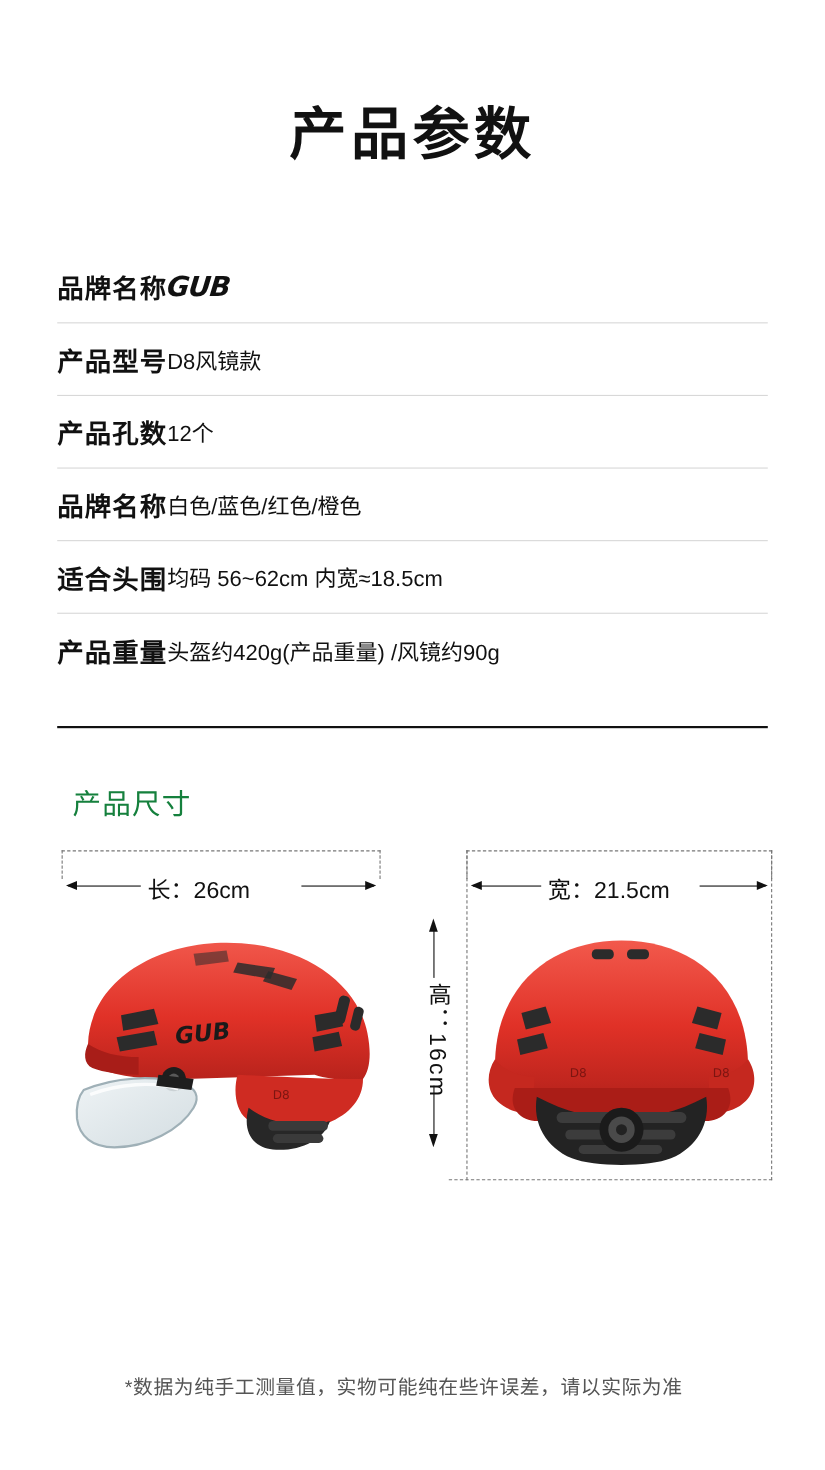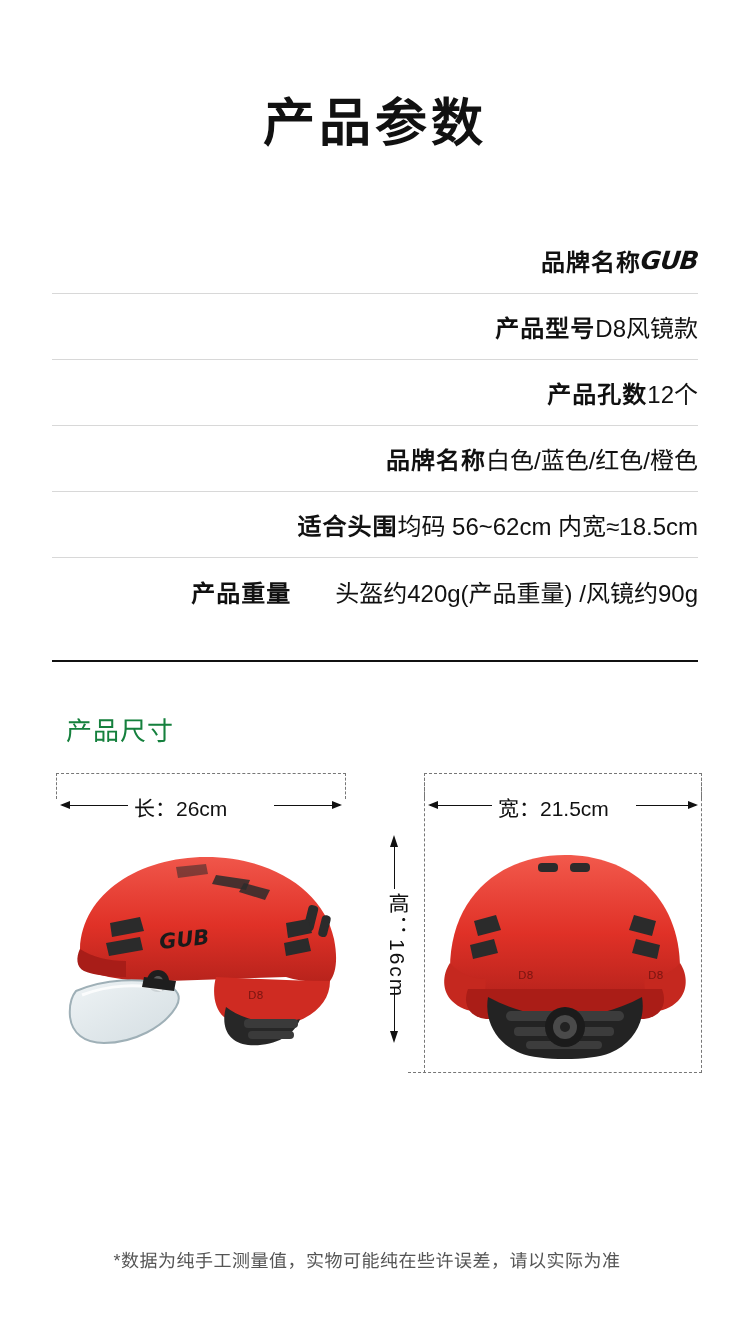"品牌名称" .spec-row { justify-content: flex-end -> flex-start }
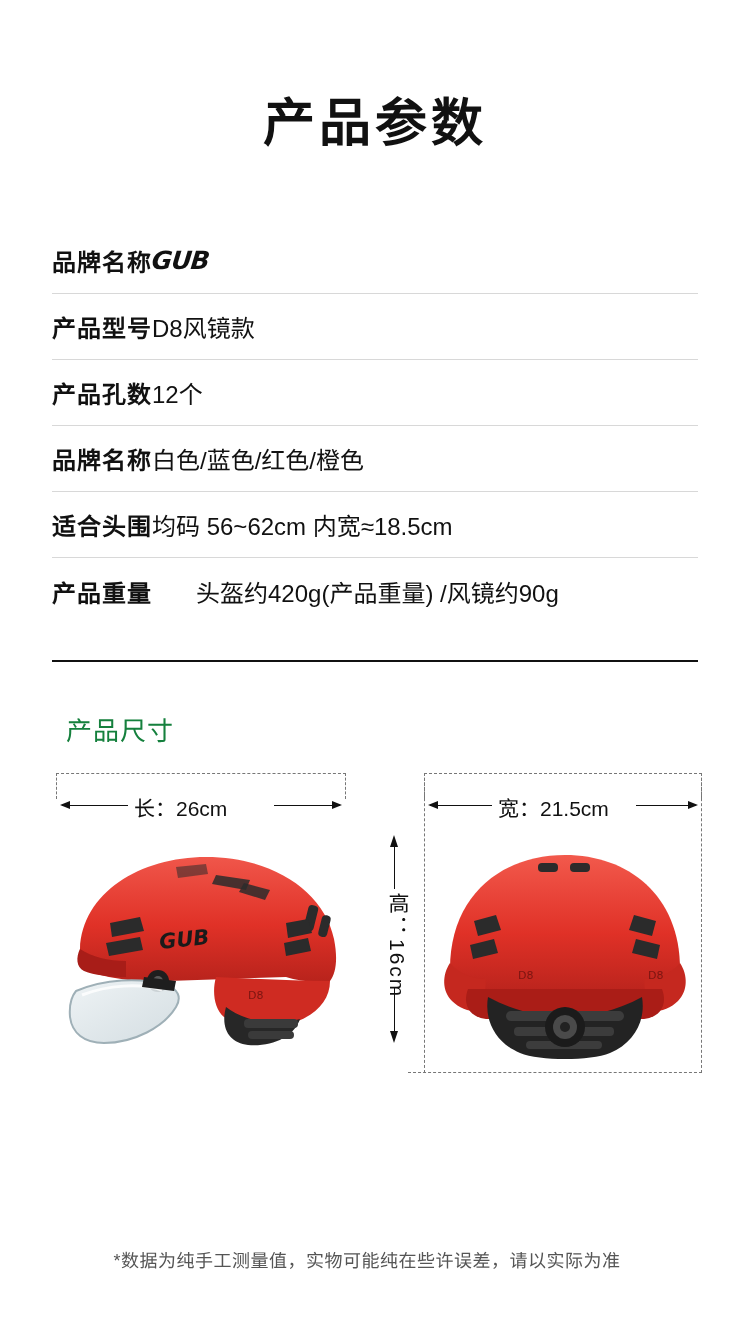"D8风镜款" .spec-value { font-size: 24px -> 20px }
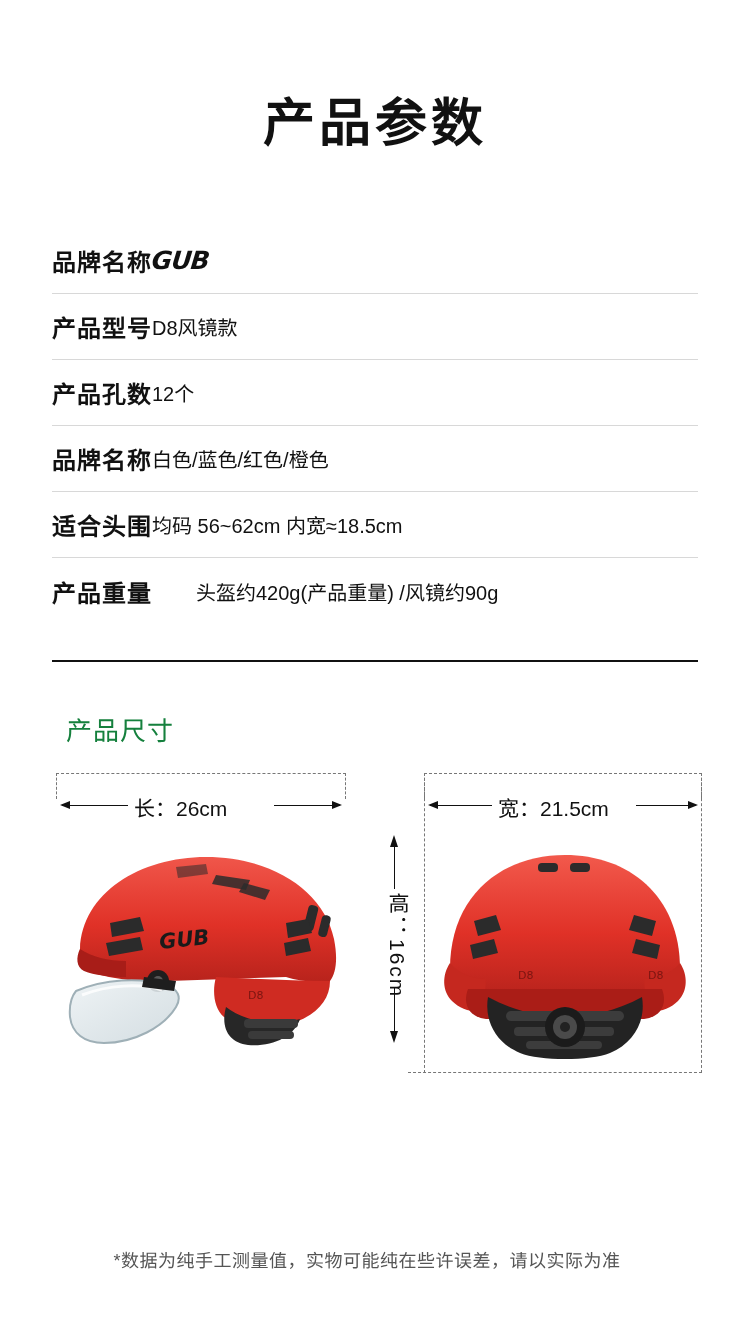"产品重量" .spec-row:last-child { gap: 44px -> none }
